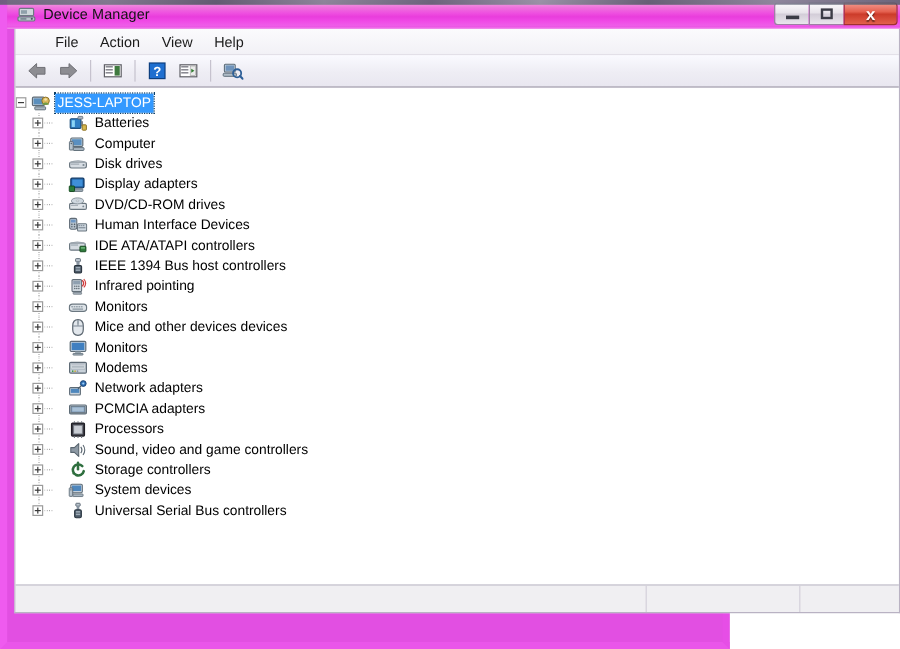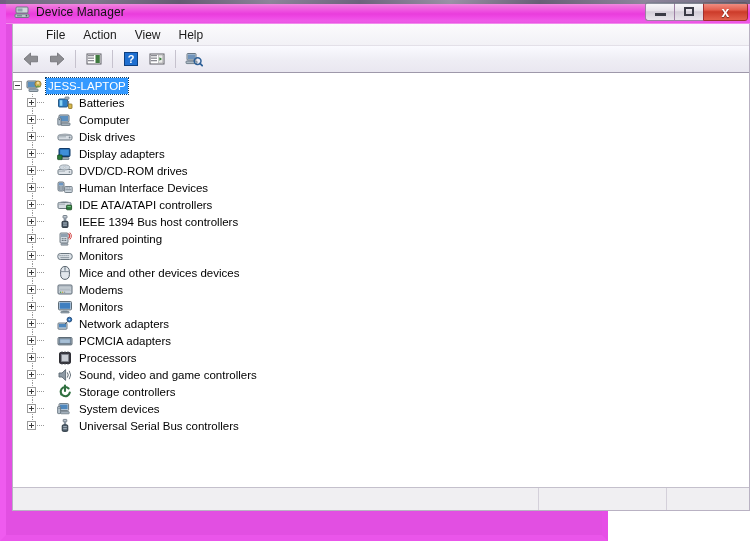"Modems" div.node { order: before "Monitors" -> after "Monitors" }
